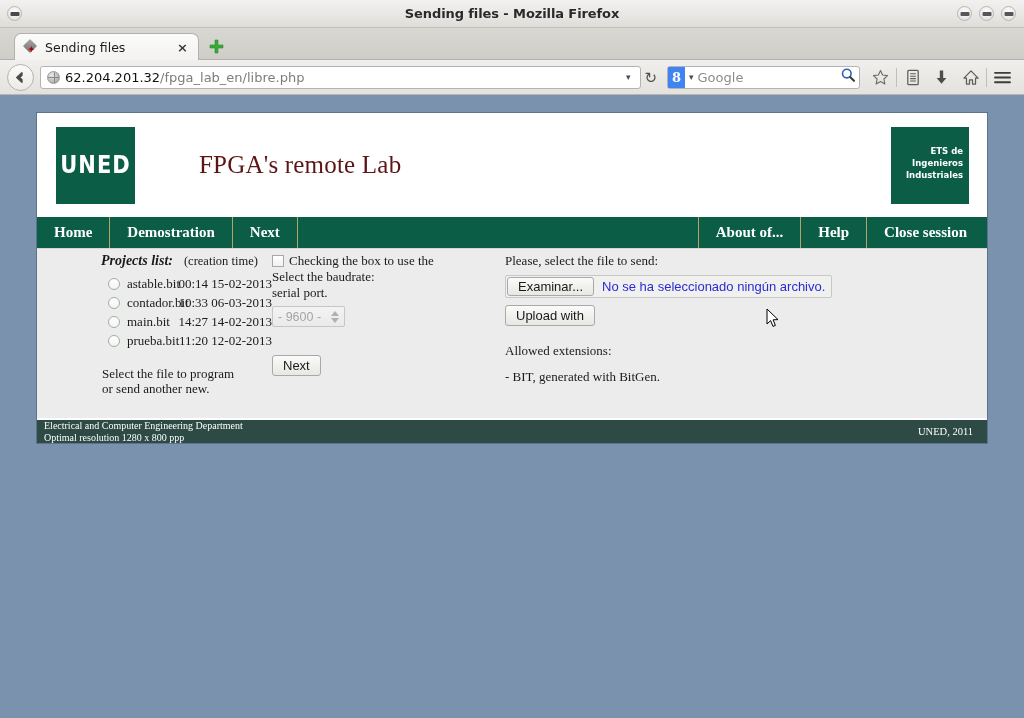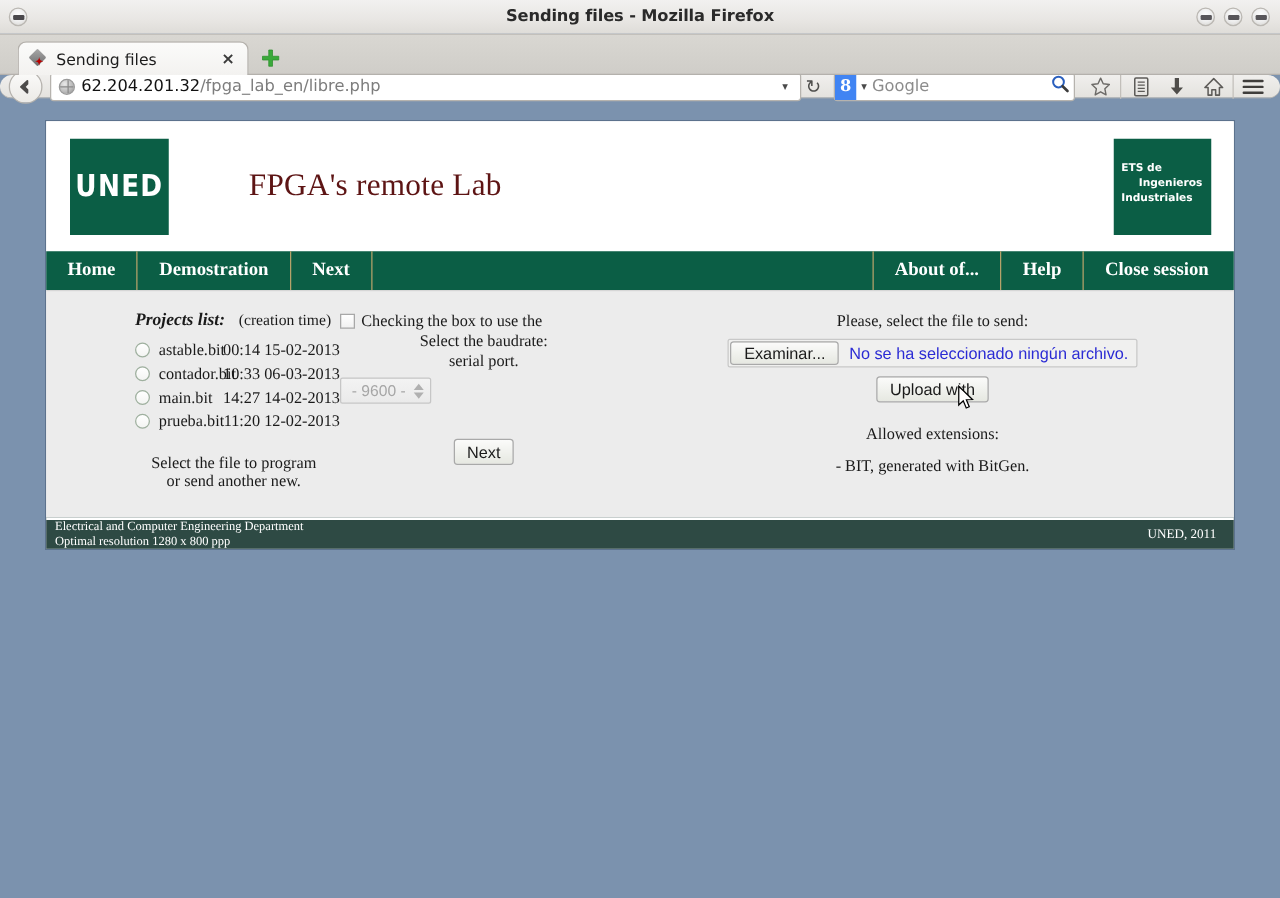"62.204.201.32/fpga_lab_en/libre.php" .navbar { border-radius: 14px -> none; height: 19px -> 35px }
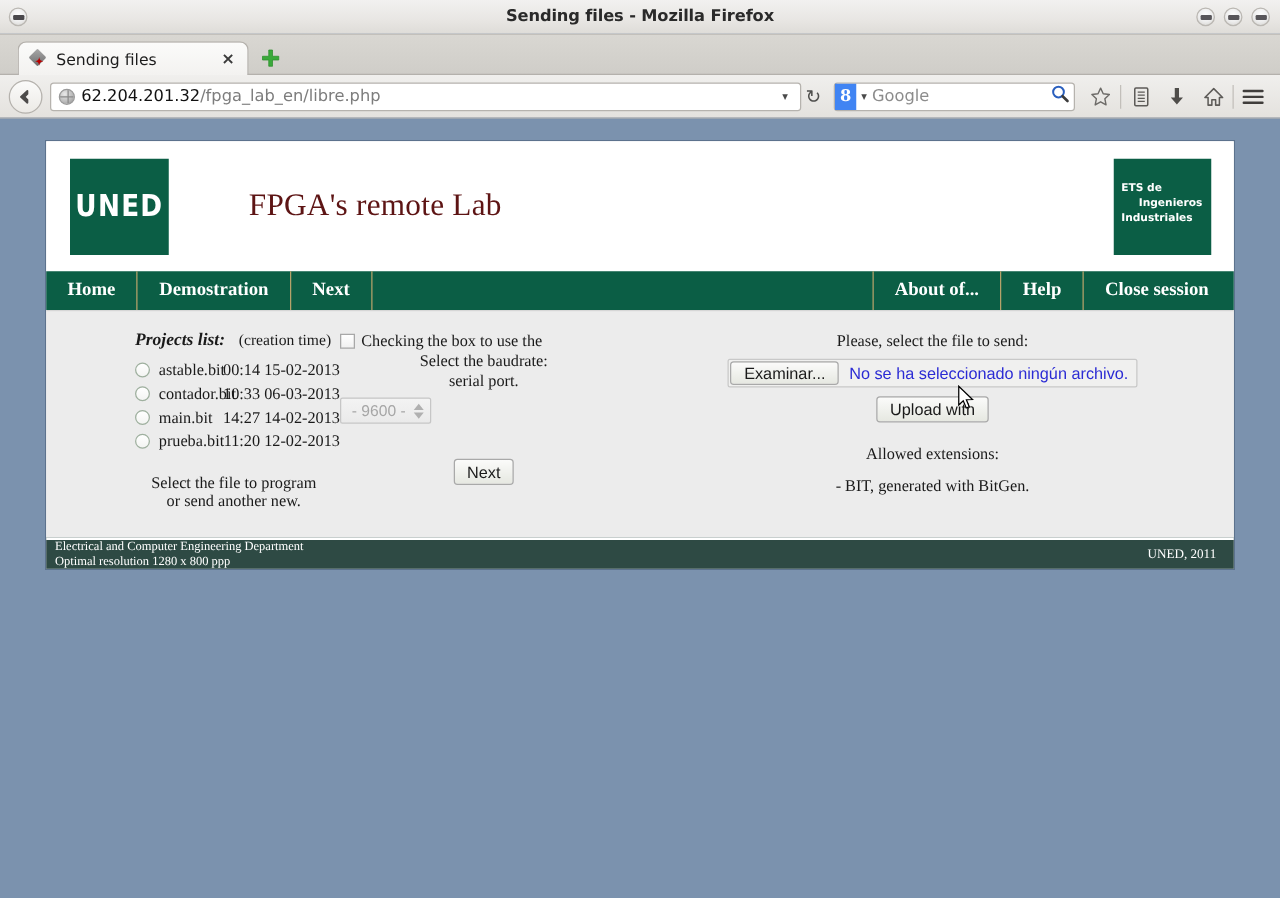"ETS de" .ets-logo { text-align: none -> right }
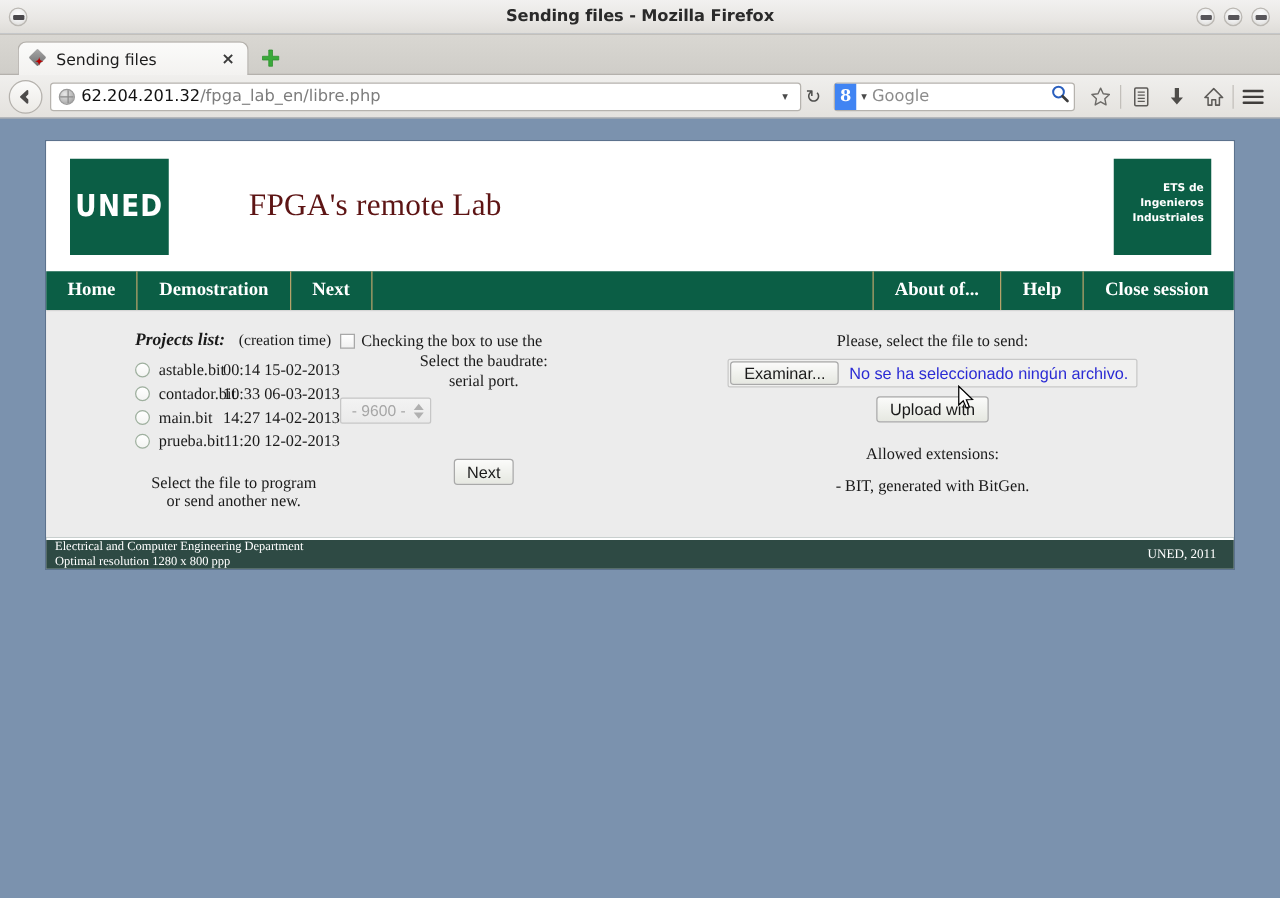"Projects list: (creation time)" .content { padding: 16px 0 22px 0 -> 4px 0 22px 0; text-align: center -> none }
